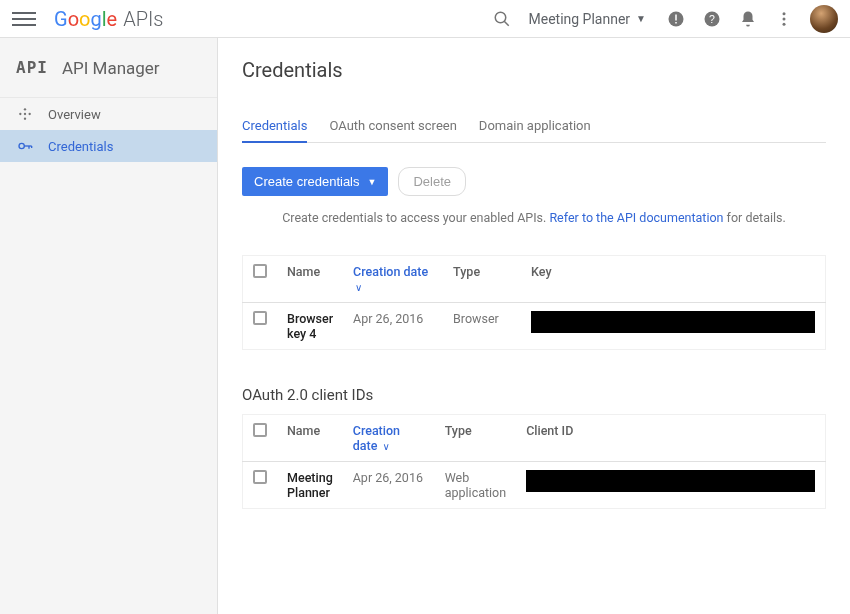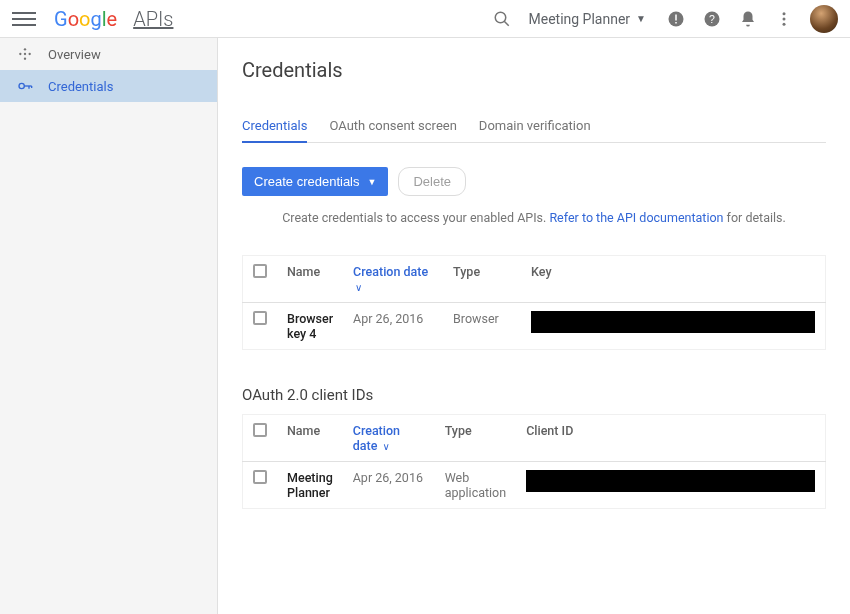"APIs" .logo .apis { margin-left: 16px -> 6px; text-decoration: underline -> none }
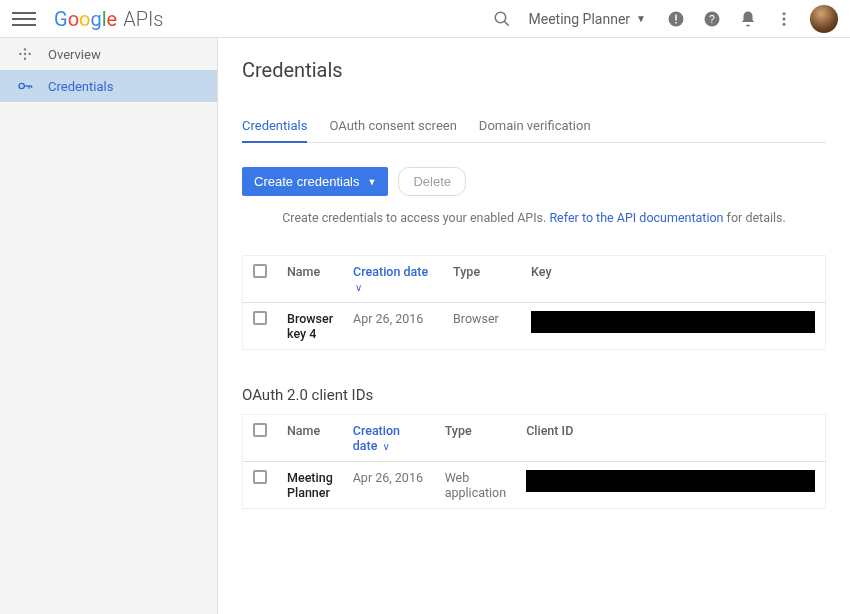"API" div.sidebar-header { html: none -> <div> <span>API</span> <span>API Manager</span> </div> }
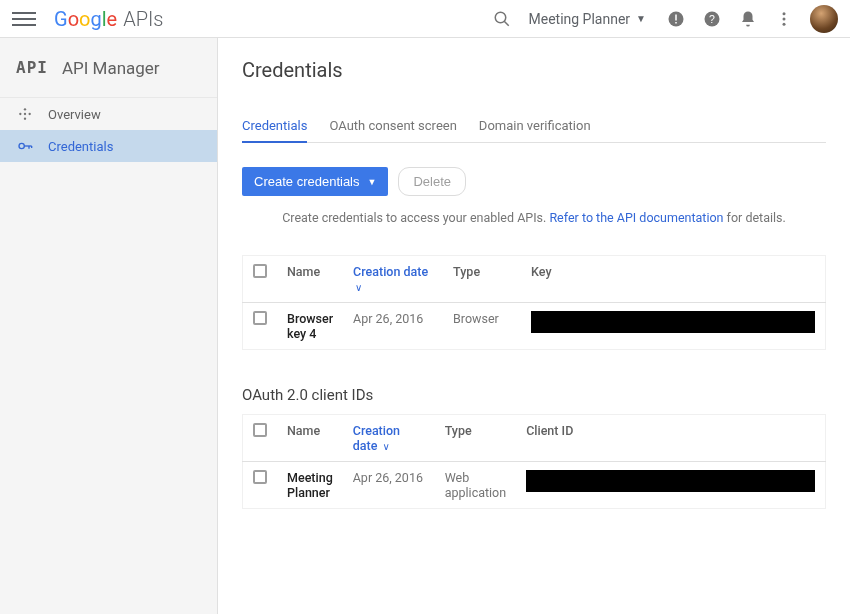"Domain verification" div.tab { text: verification -> application }
